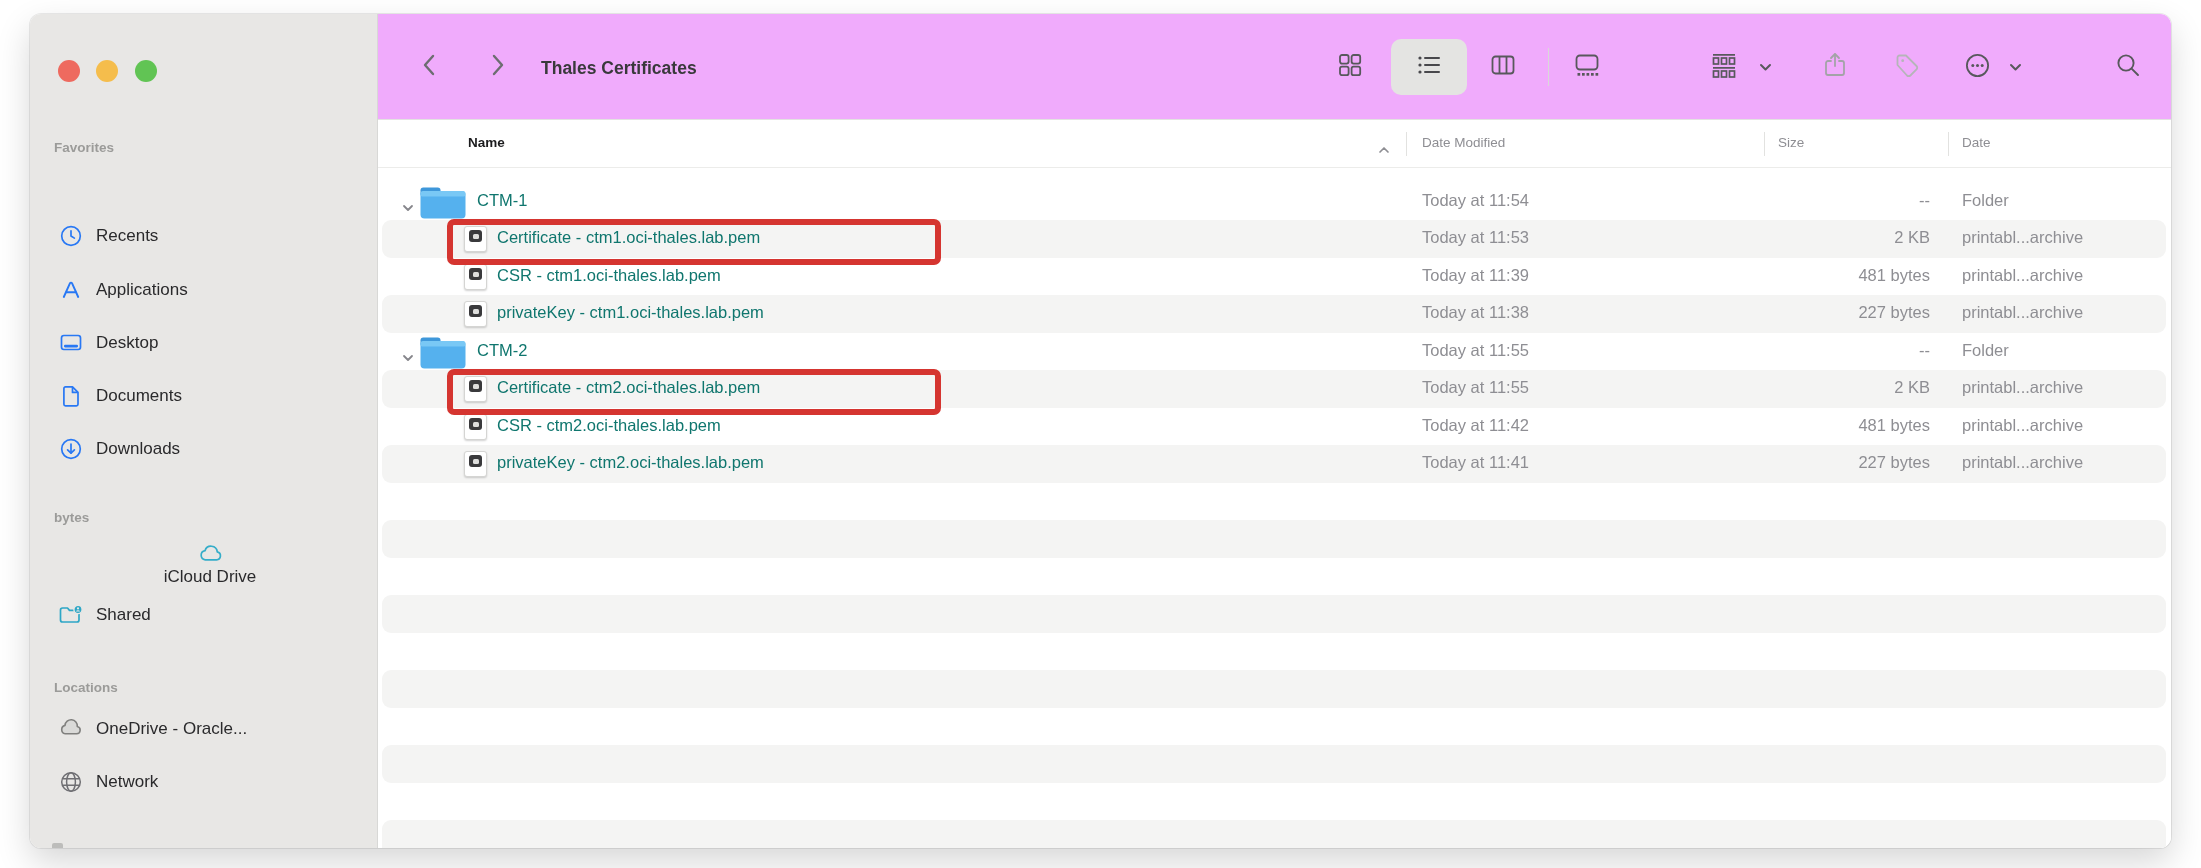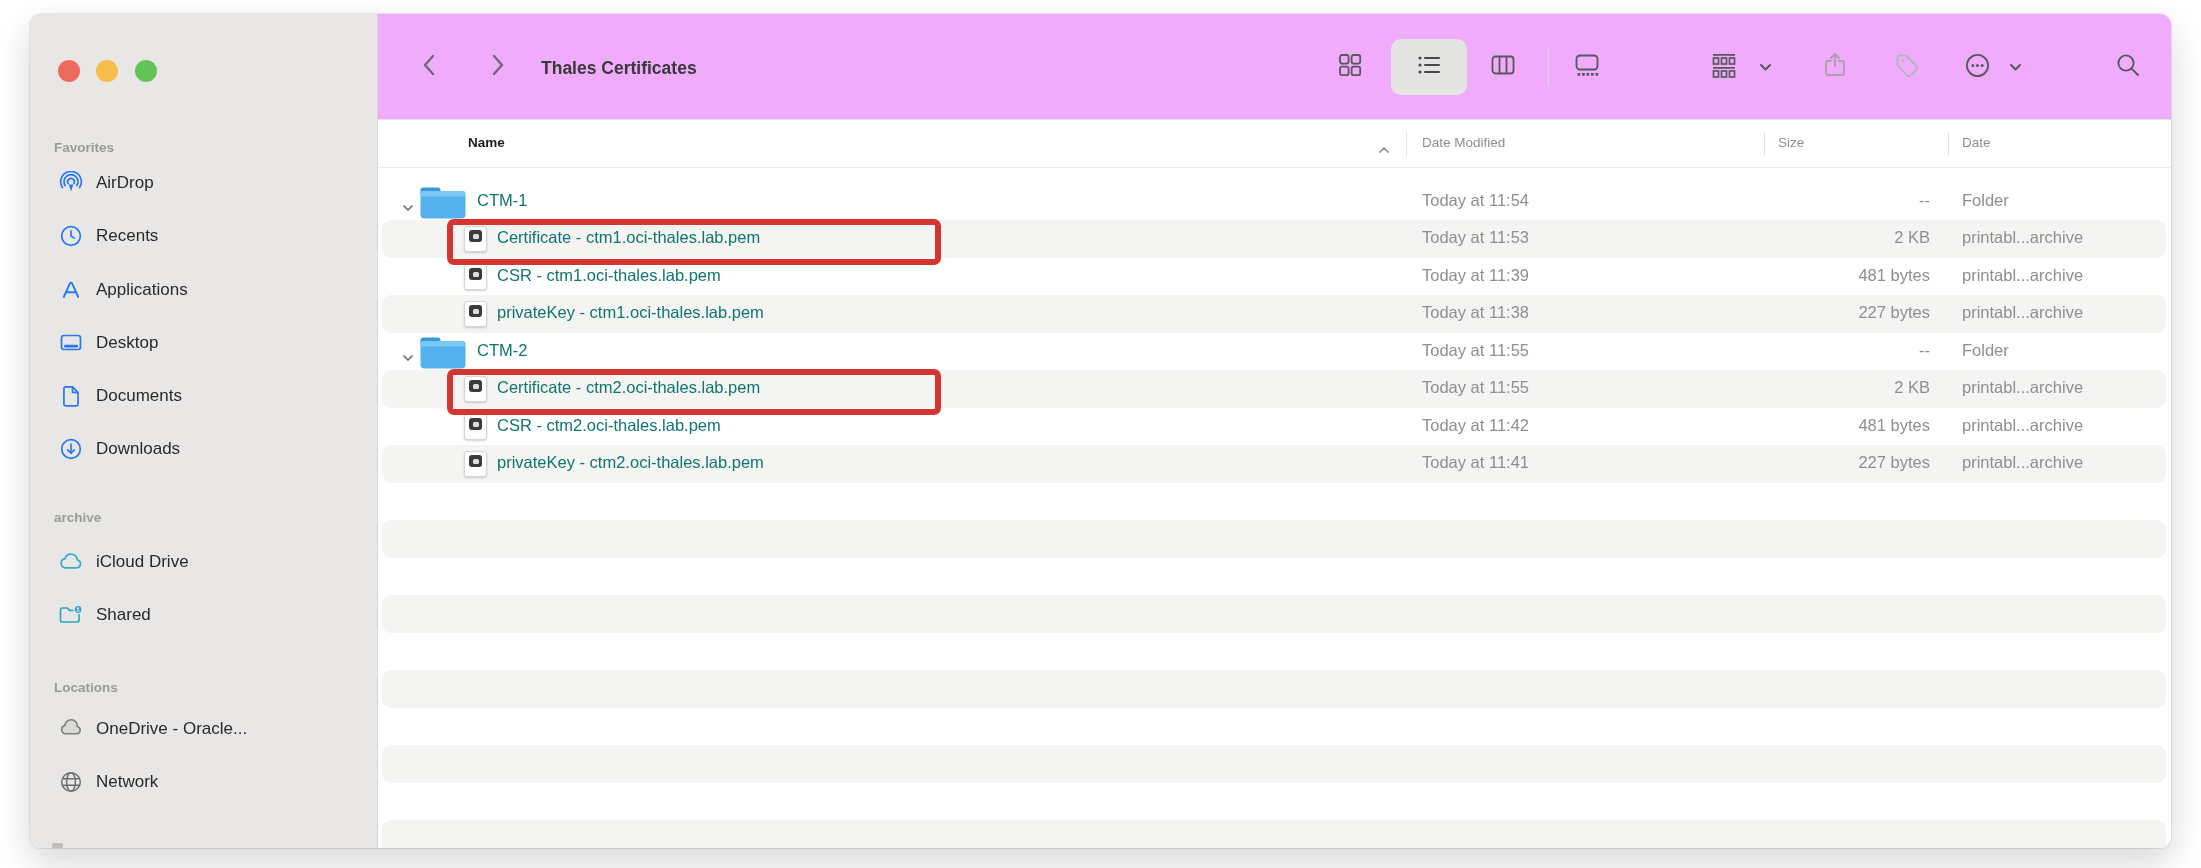"AirDrop" div.side-item { html: <div> <span> <svg> <path></path> <path></path> <path></path> <path></path> </svg> </span> <span>AirDrop</span> </div> -> none }
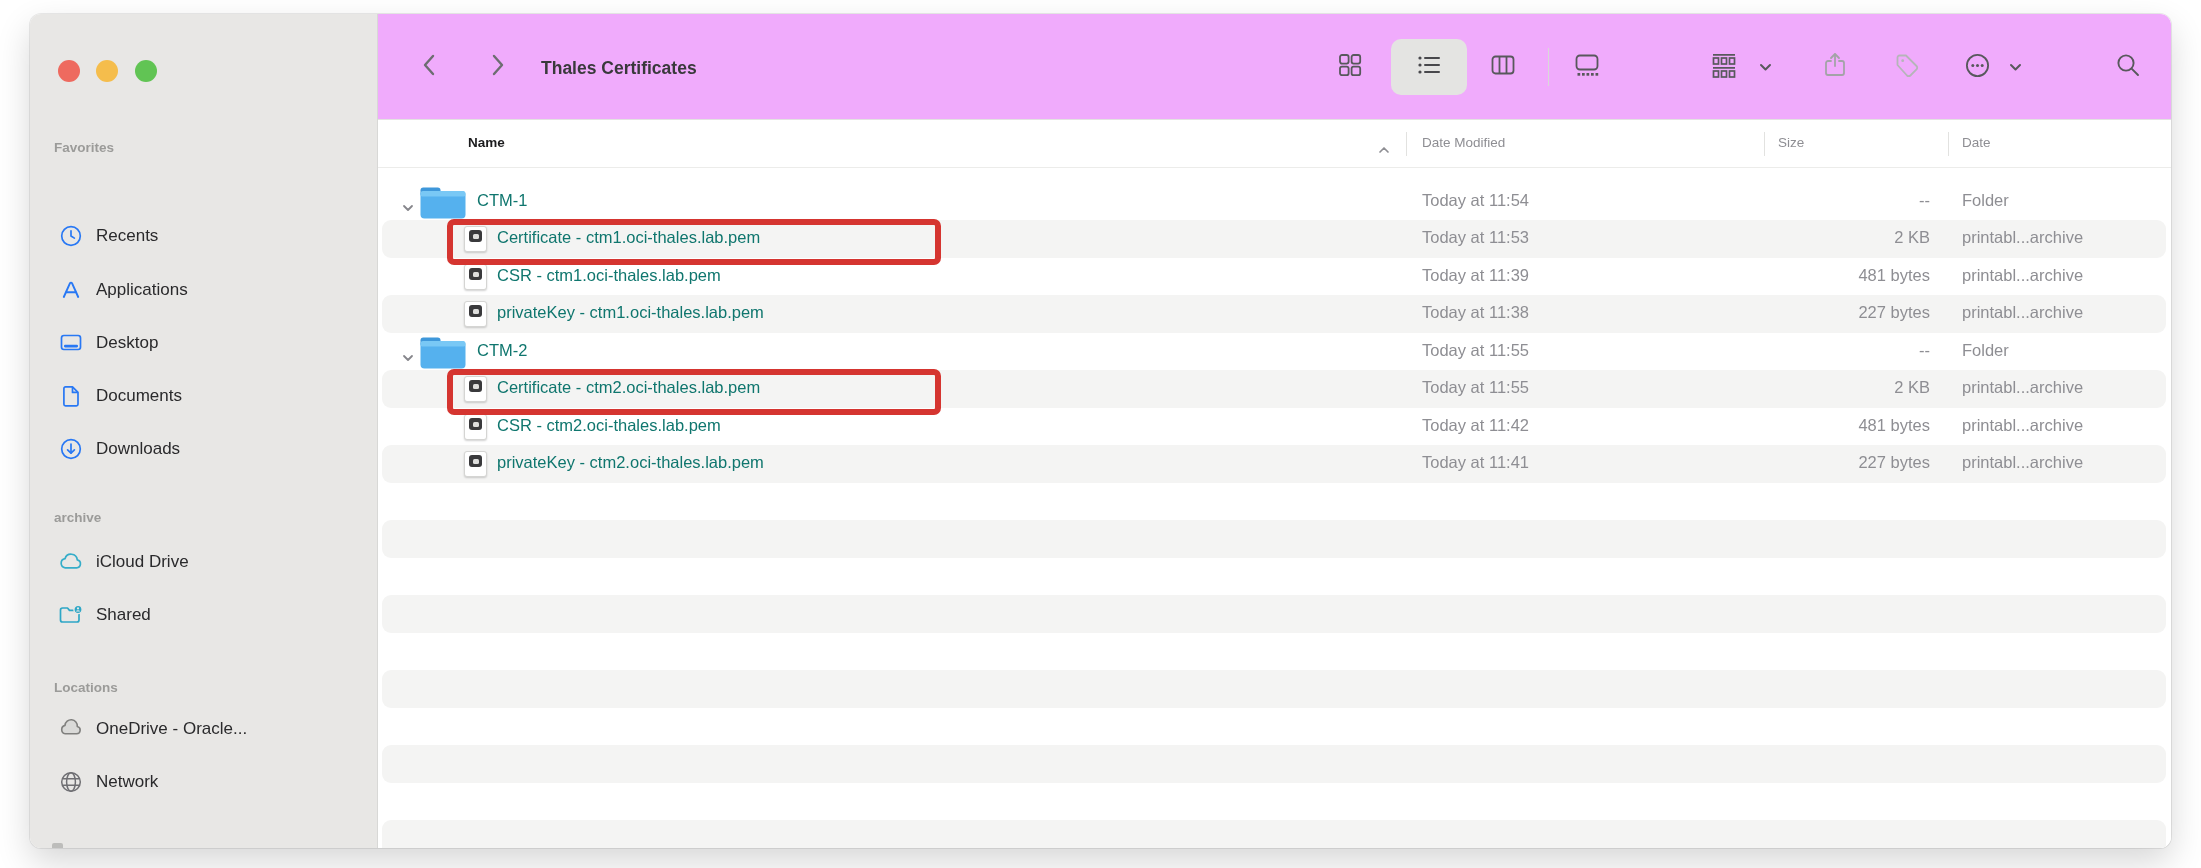"archive" div.side-sec { text: archive -> bytes }
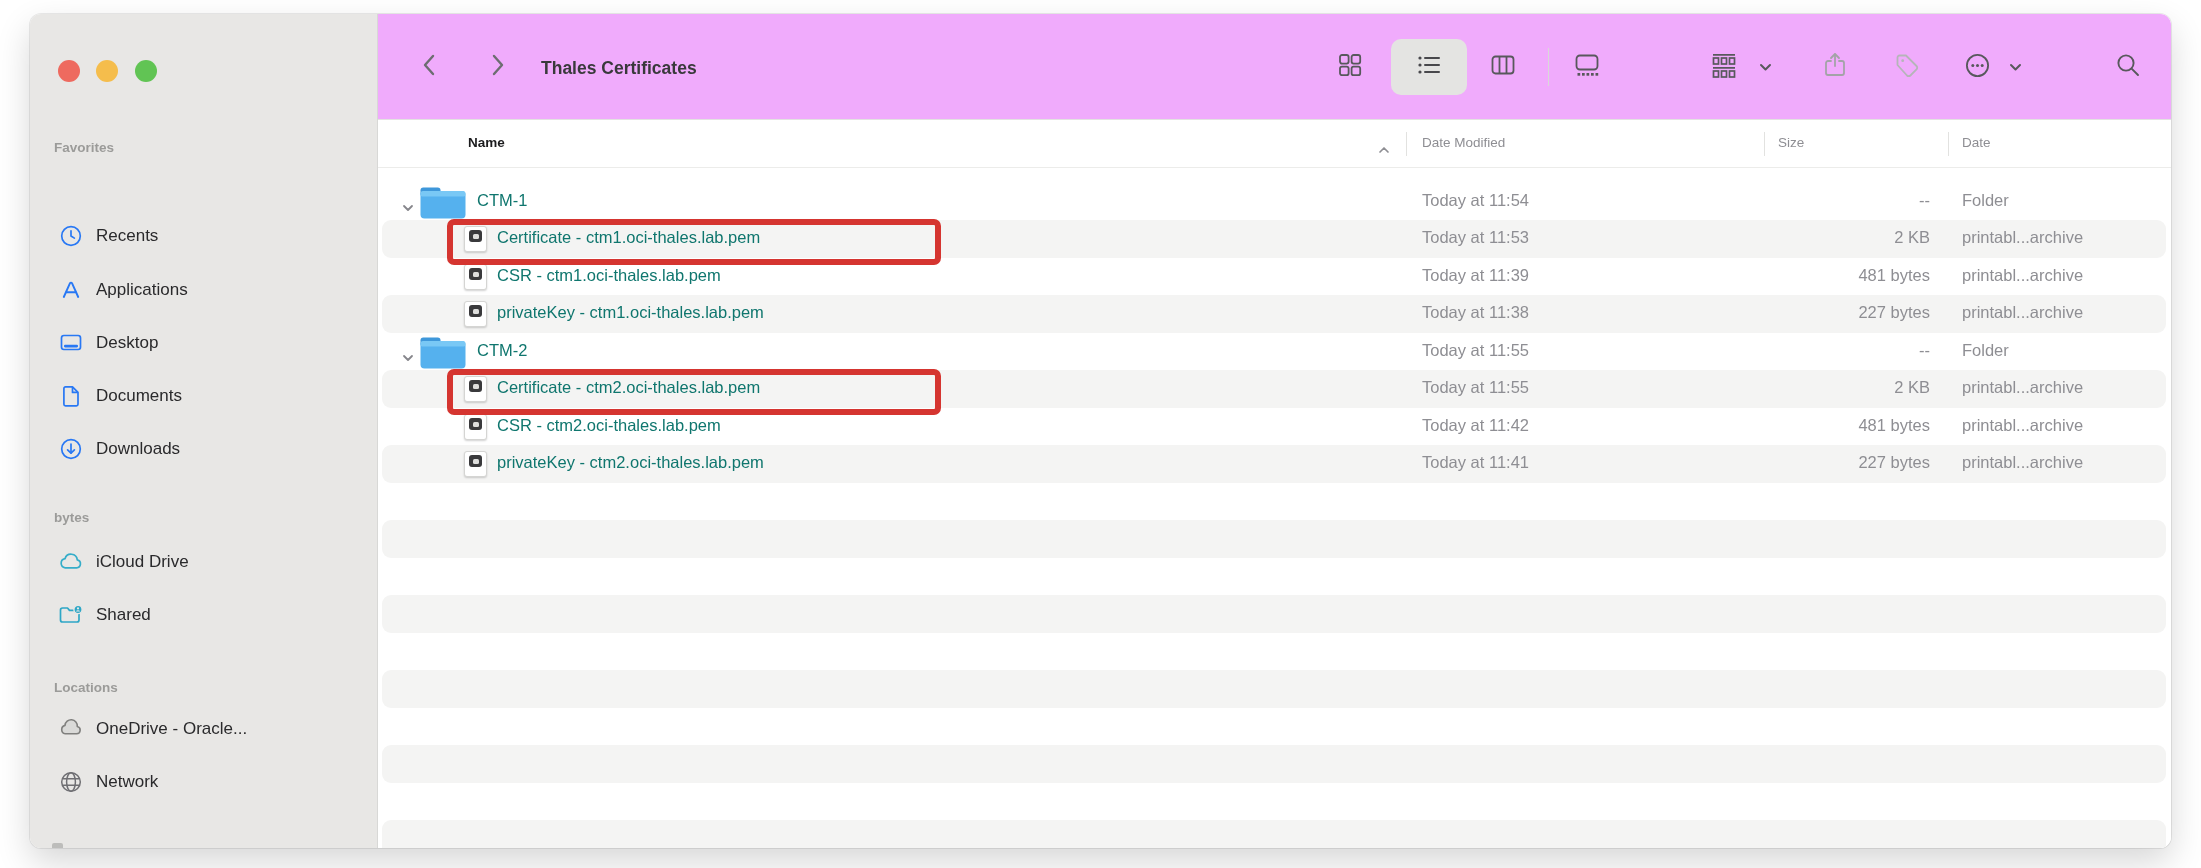"iCloud Drive" div.side-item { flex-direction: none -> column }
